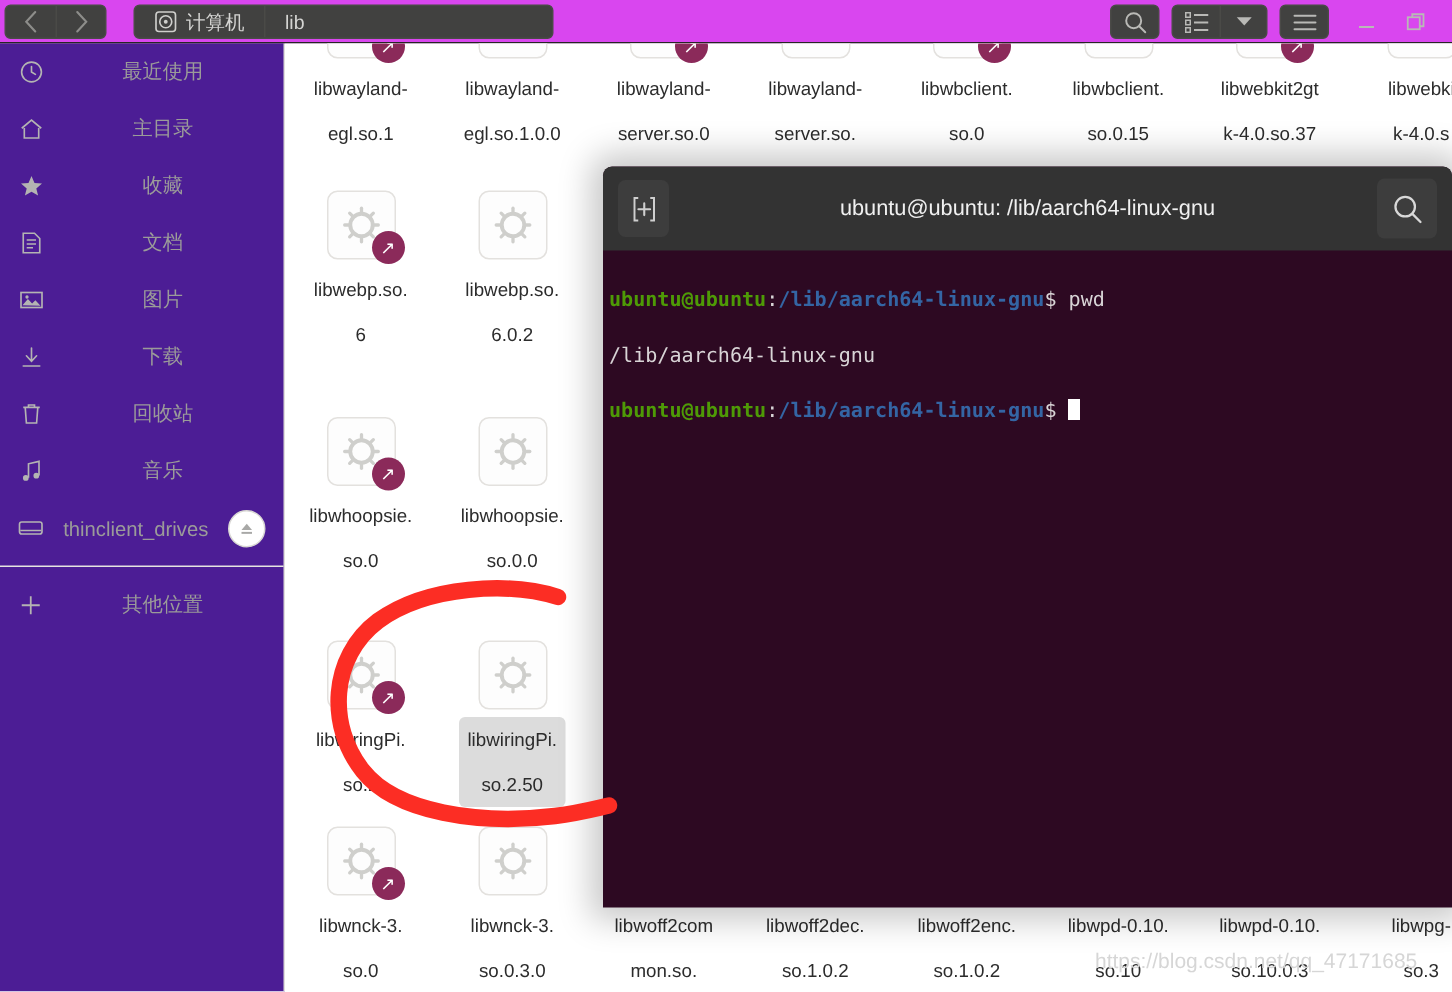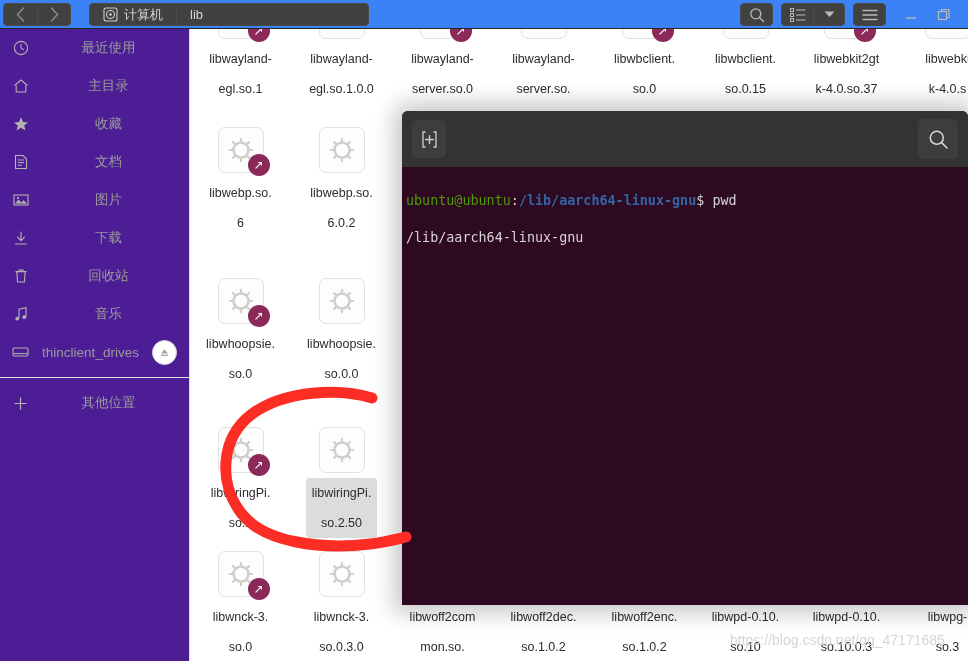"计算机" .headerbar { background: #3b82f6 -> #d946ef }
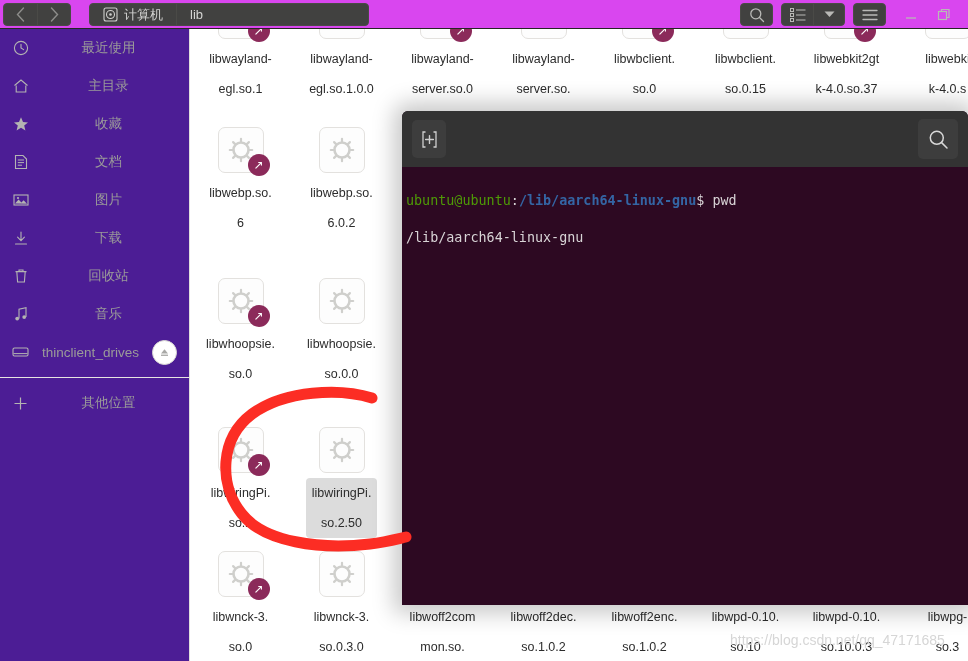"ubuntu@ubuntu: /lib/aarch64-linux-gnu" div.term-title { html: none -> <div>ubuntu@ubuntu: /lib/aarch64-linux-gnu</div> }
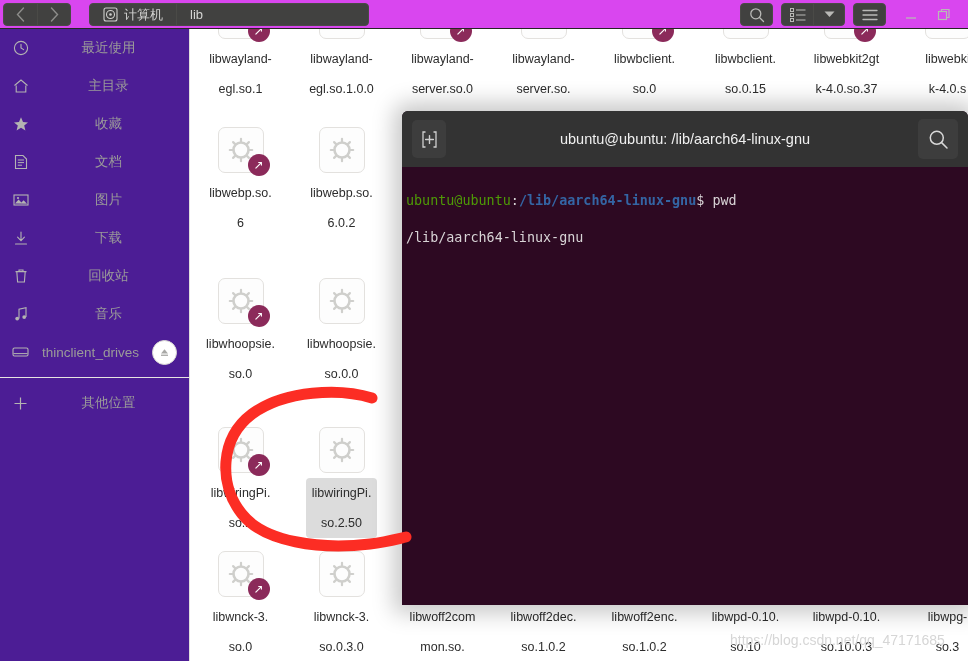"ubuntu@ubuntu" .tg { font-weight: normal -> bold }
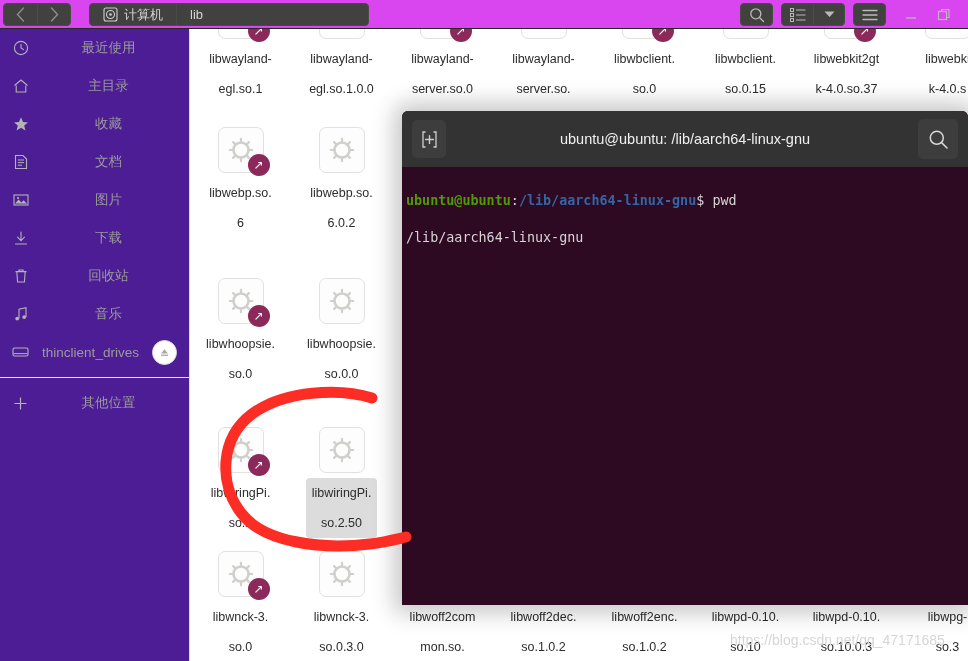"ubuntu@ubuntu:/lib/aarch64-linux-gnu$" div { html: none -> <div><span>ubuntu@ubuntu</span><span>:</span><span>/lib/aarch64-linux-gnu</span><span>$ </span><span></span></div> }
